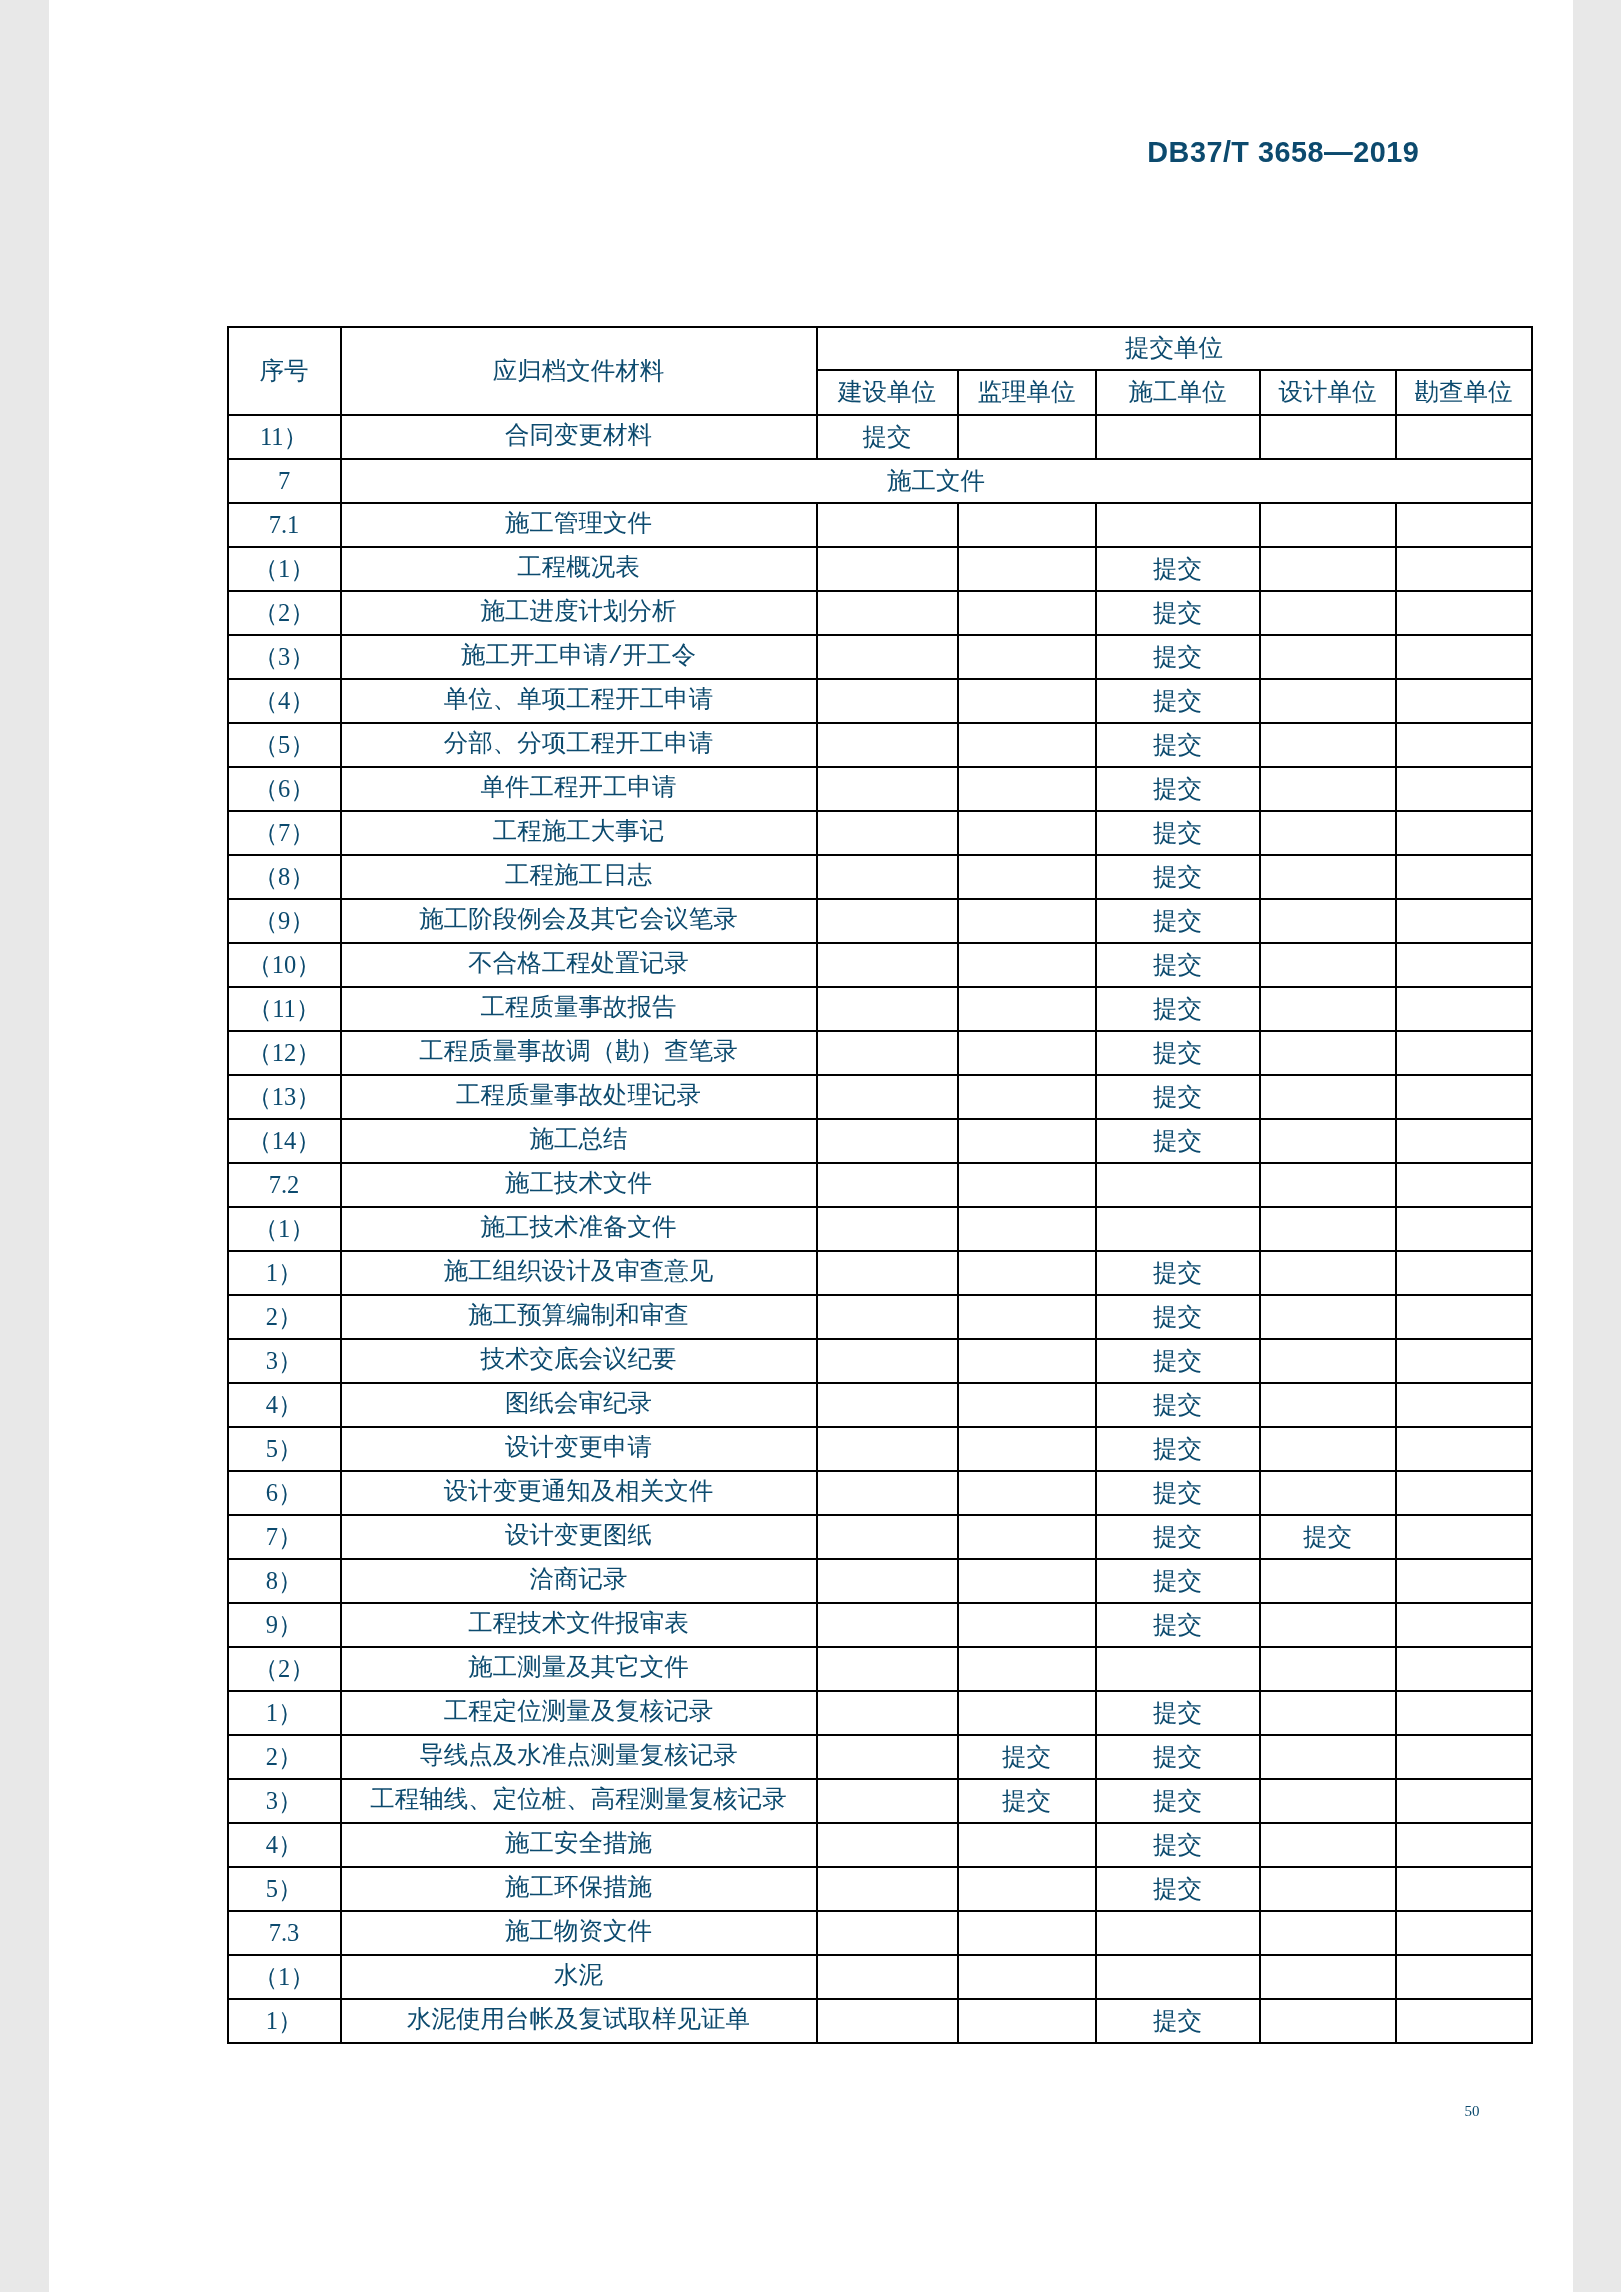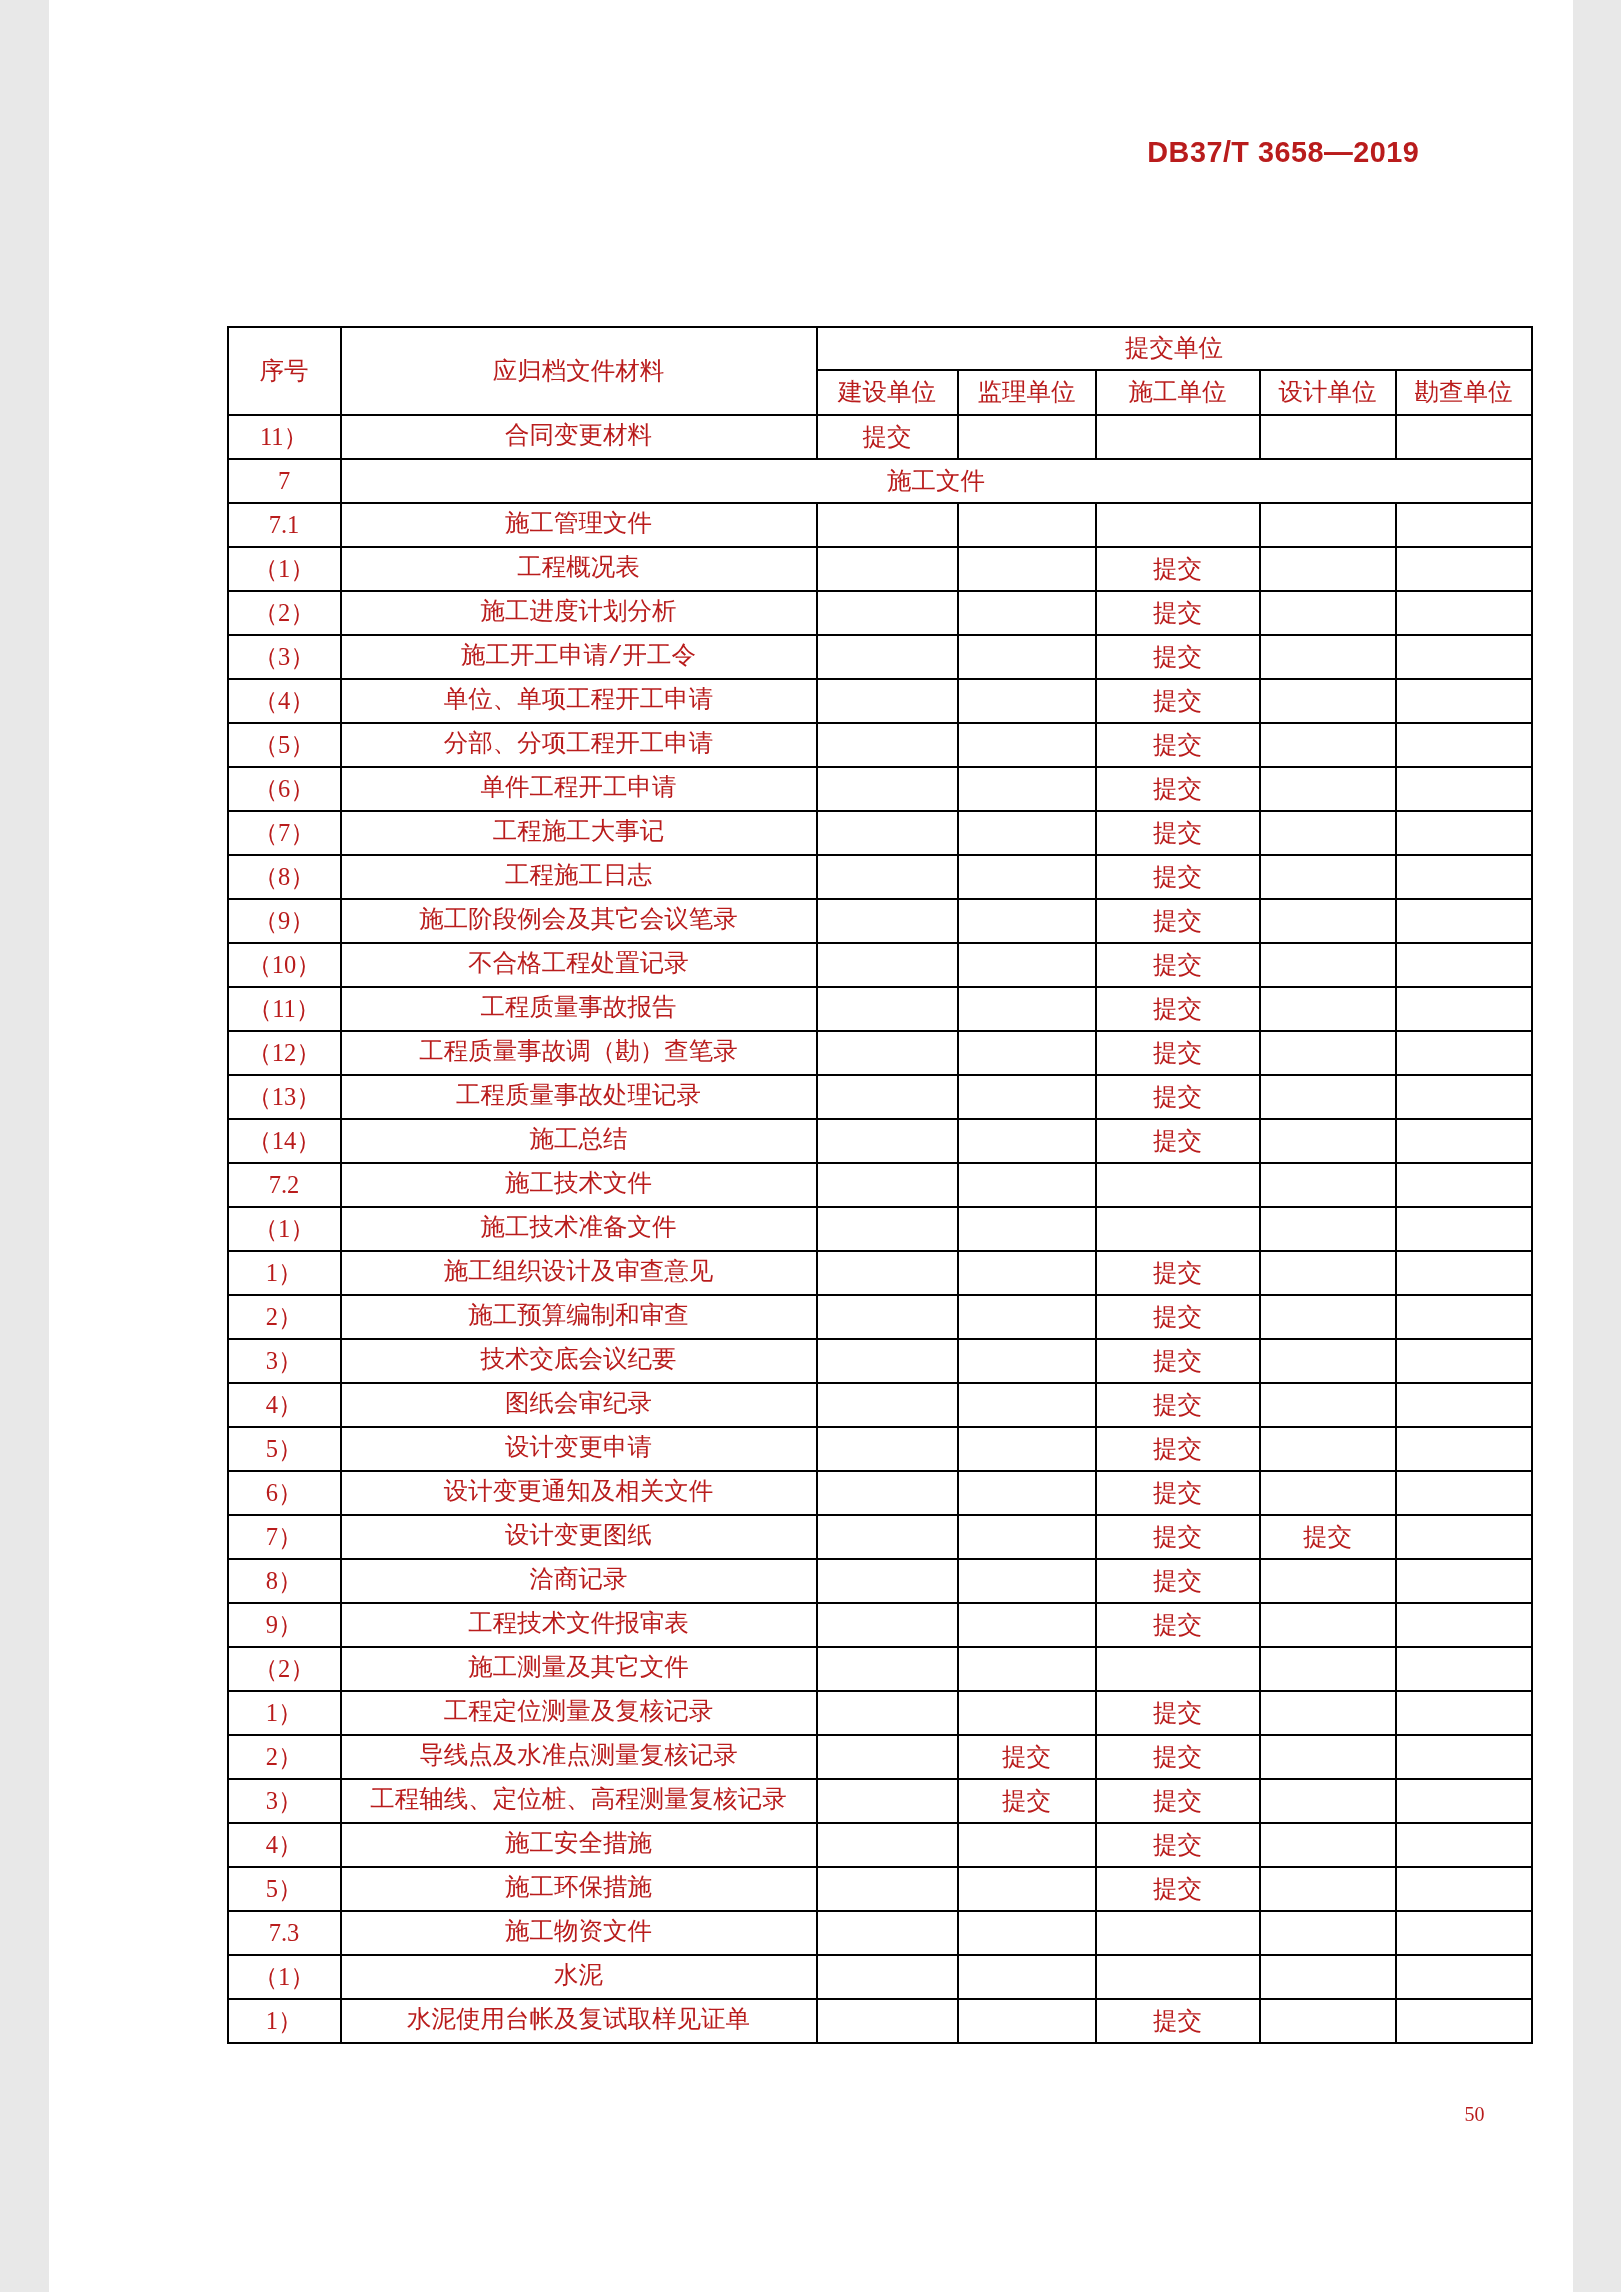"DB37/T 3658—2019" .page { color: #b91c1c -> #0c4a6e }
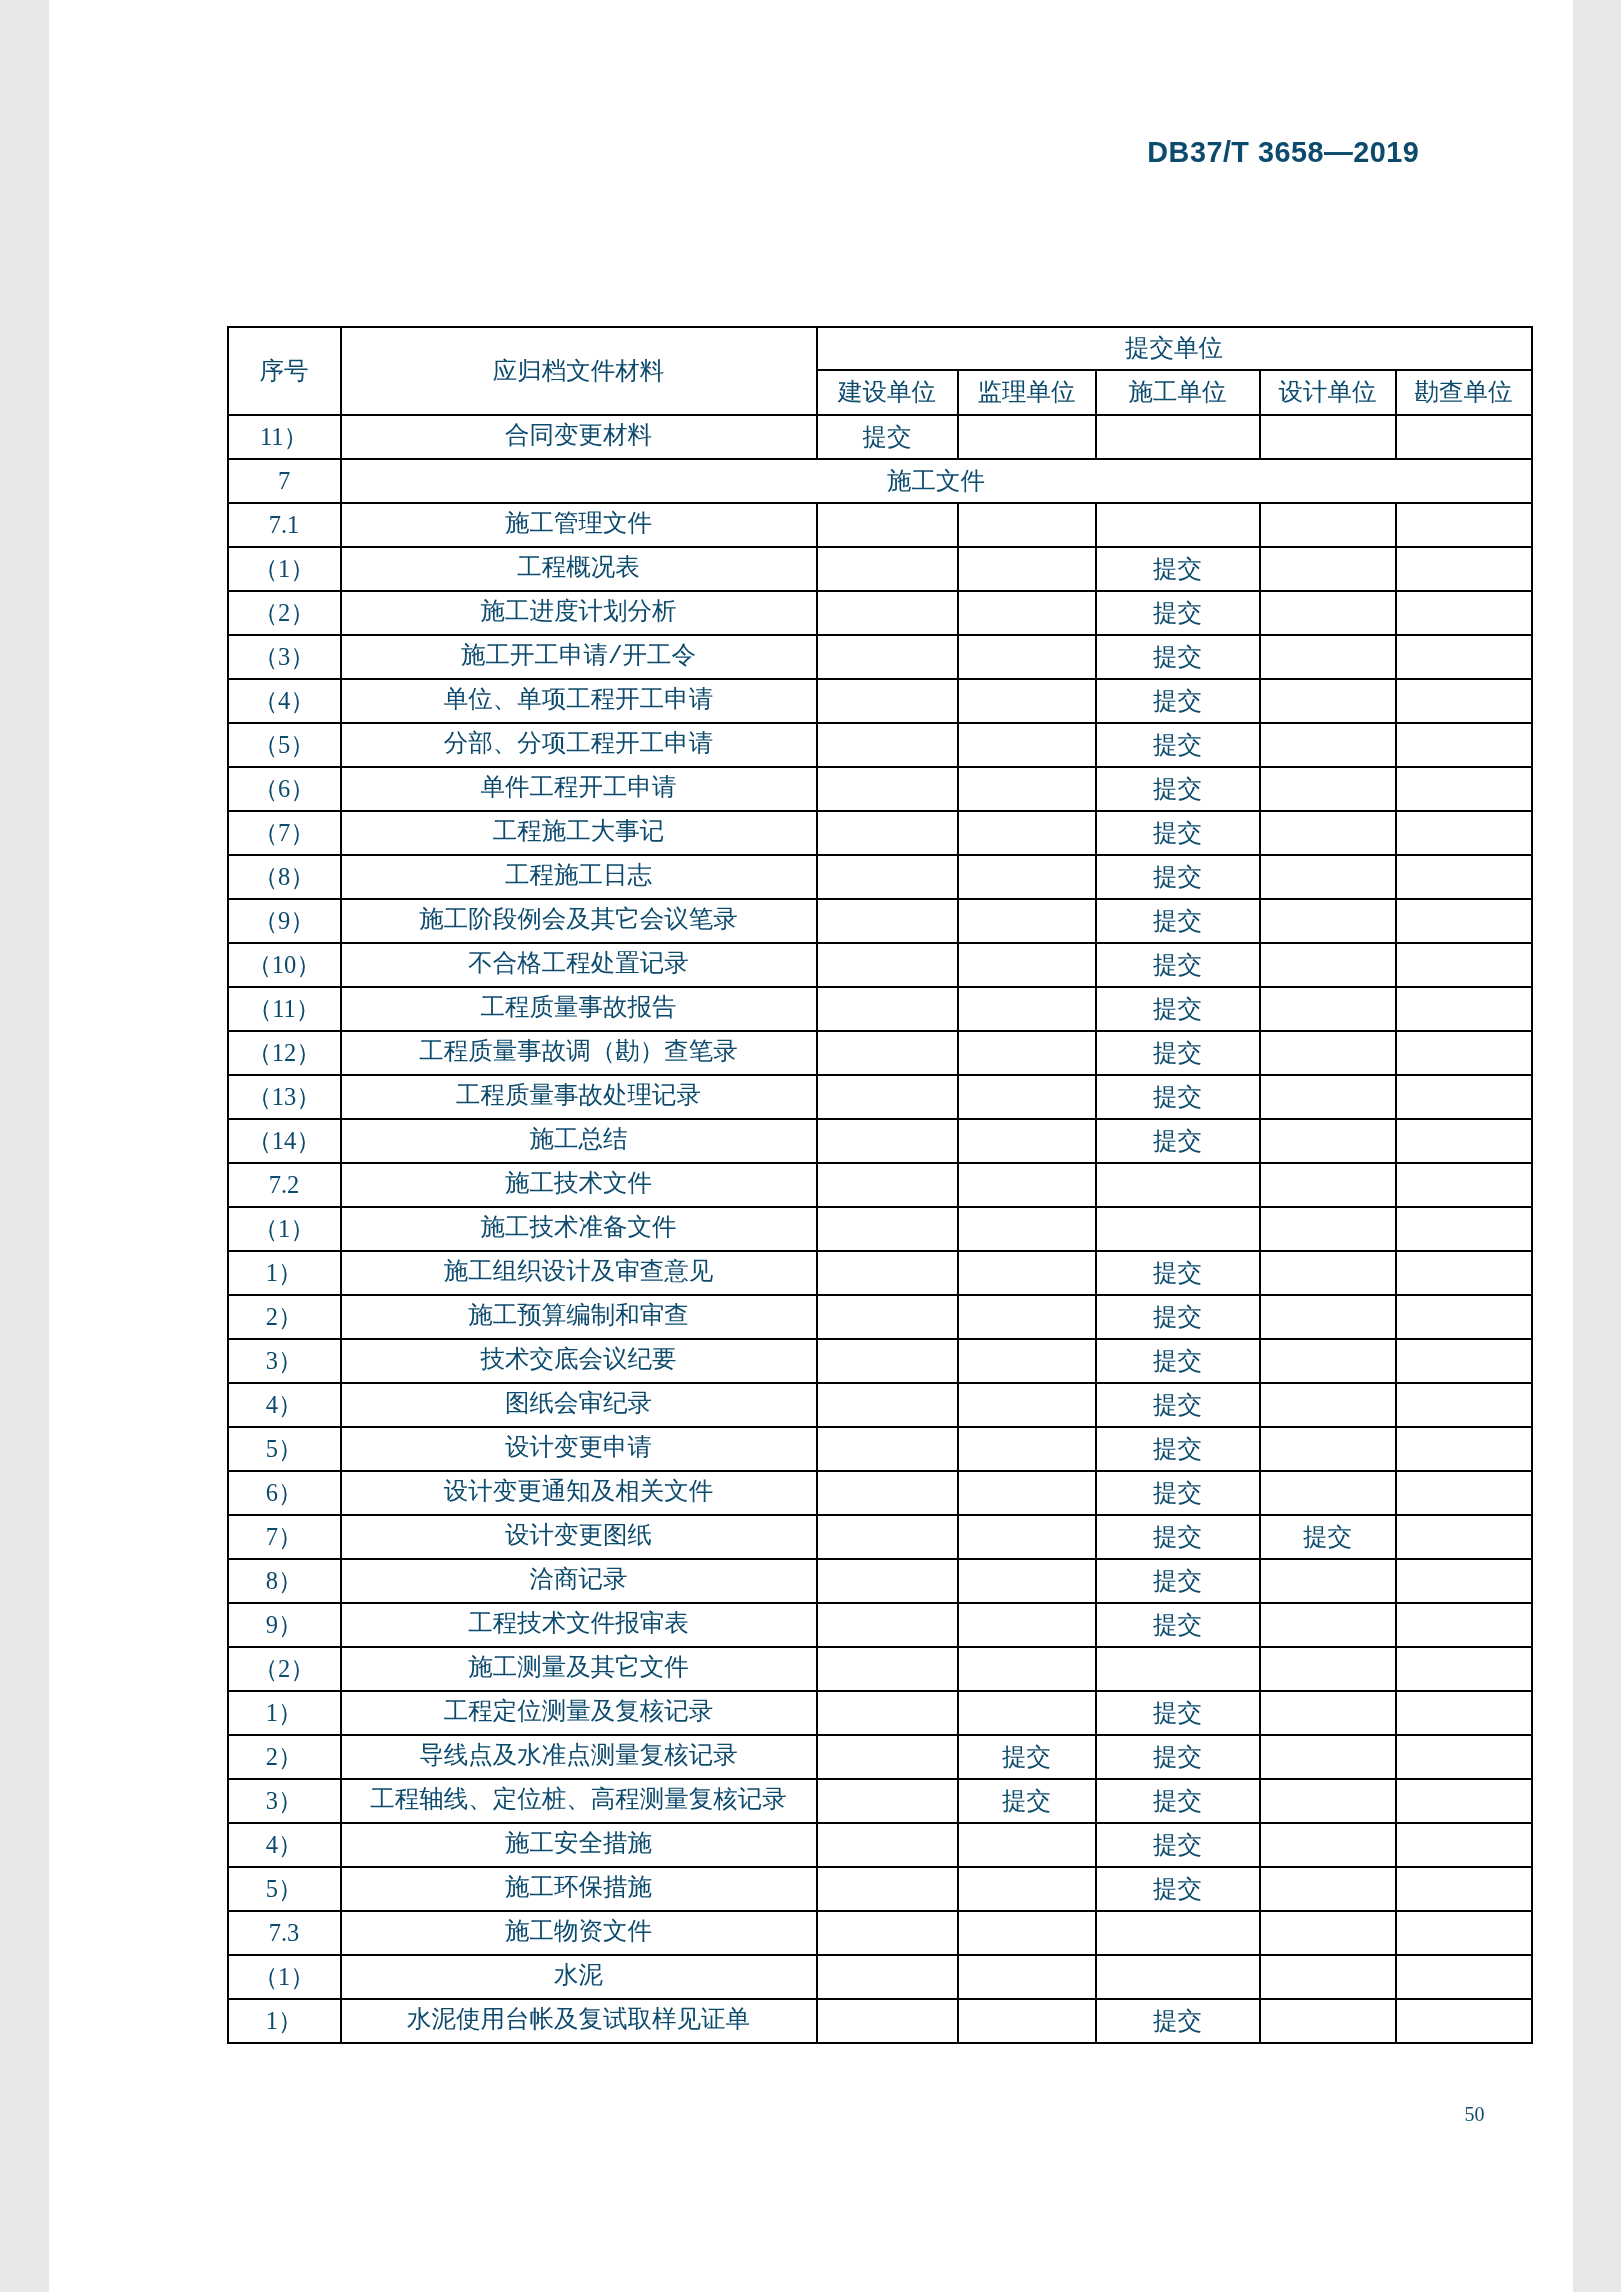"50" .page-num { font-size: 20px -> 15px }
